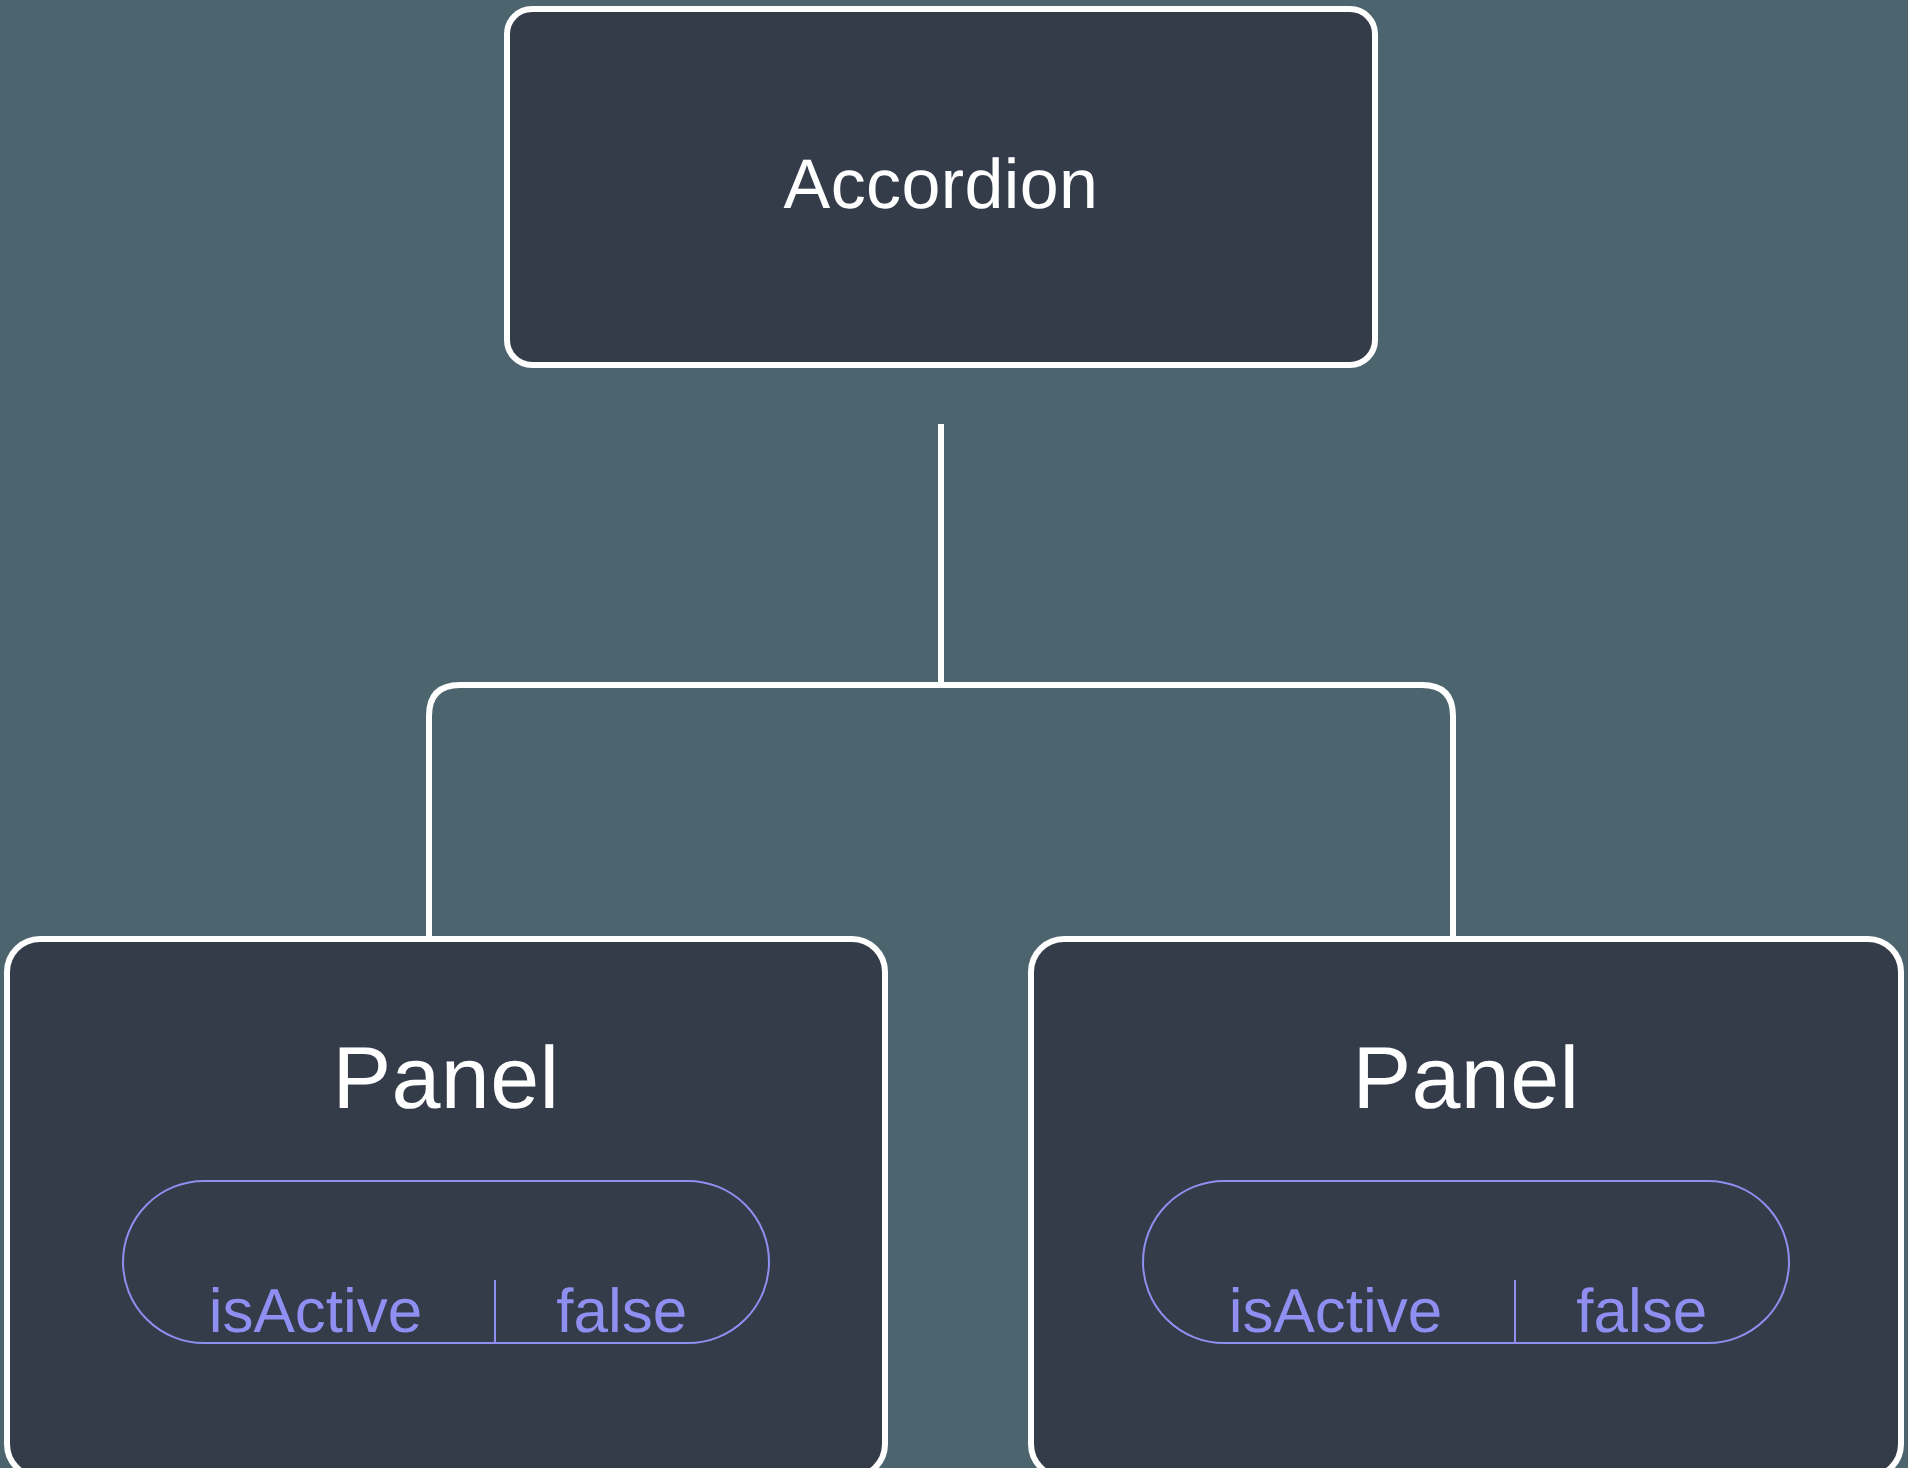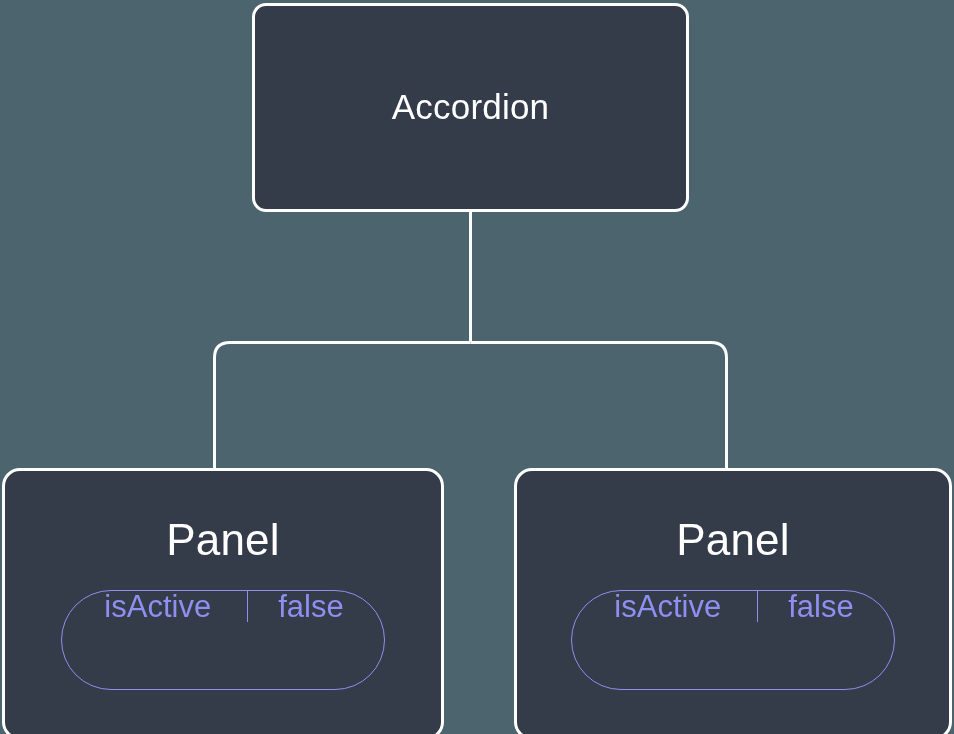"Accordion" .node-root { height: 209px -> 181px }
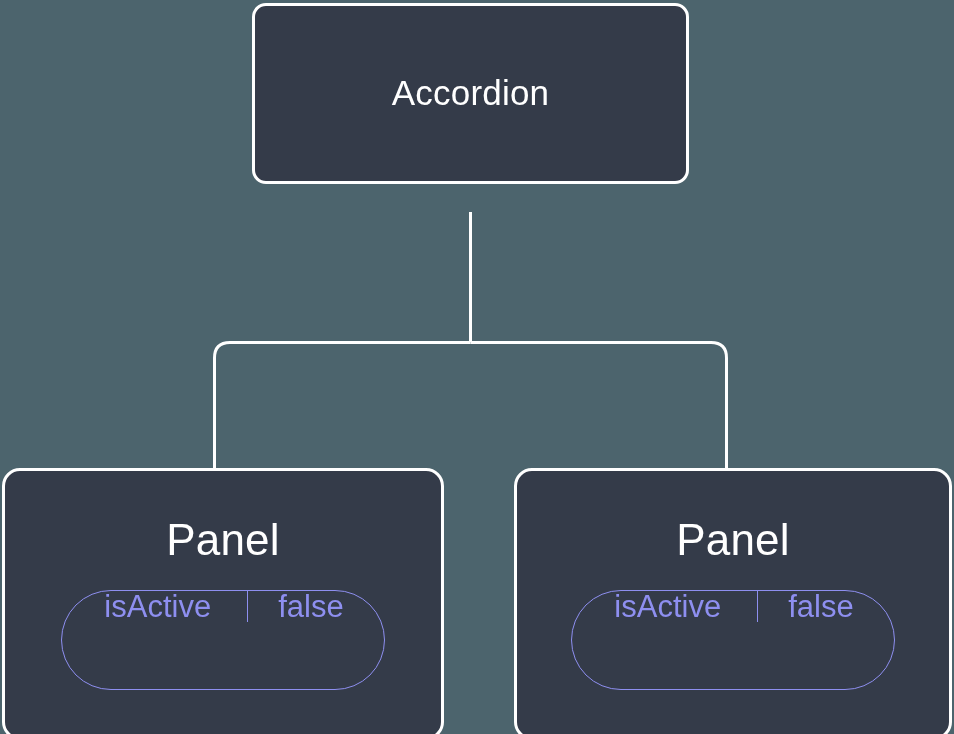"isActive" .prop-pill { align-items: flex-start -> flex-end; height: 100px -> 82px }
